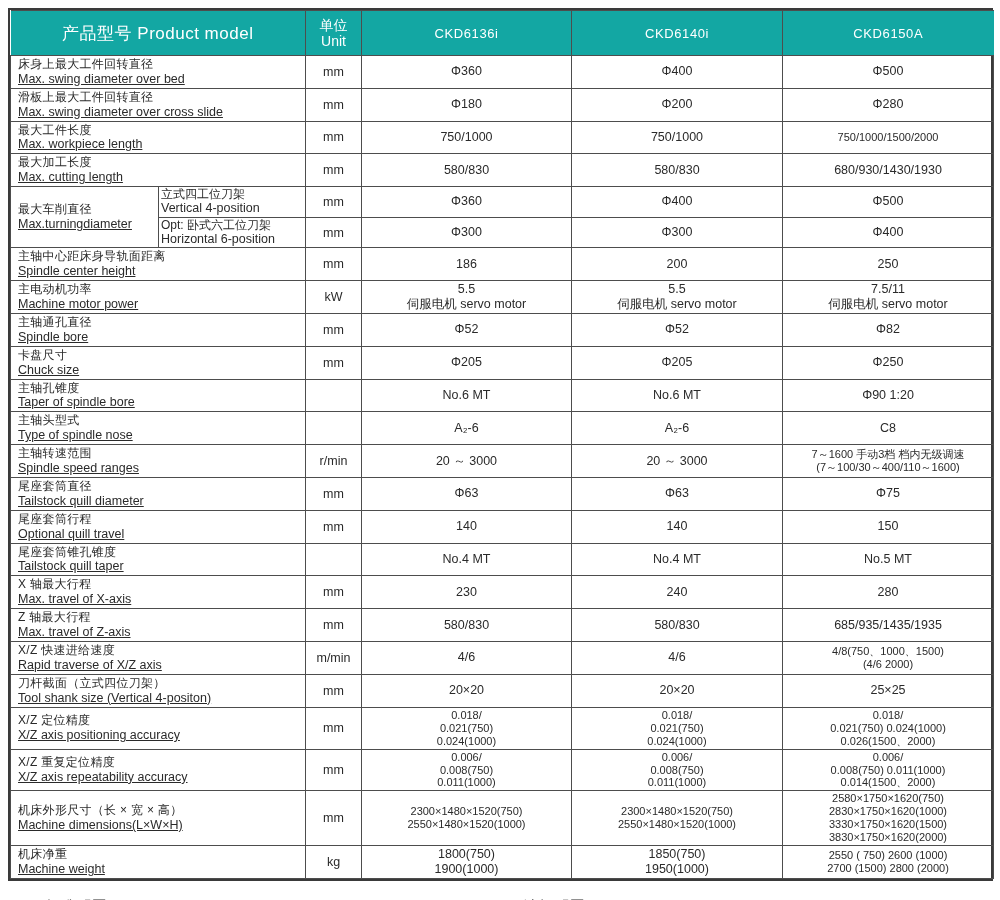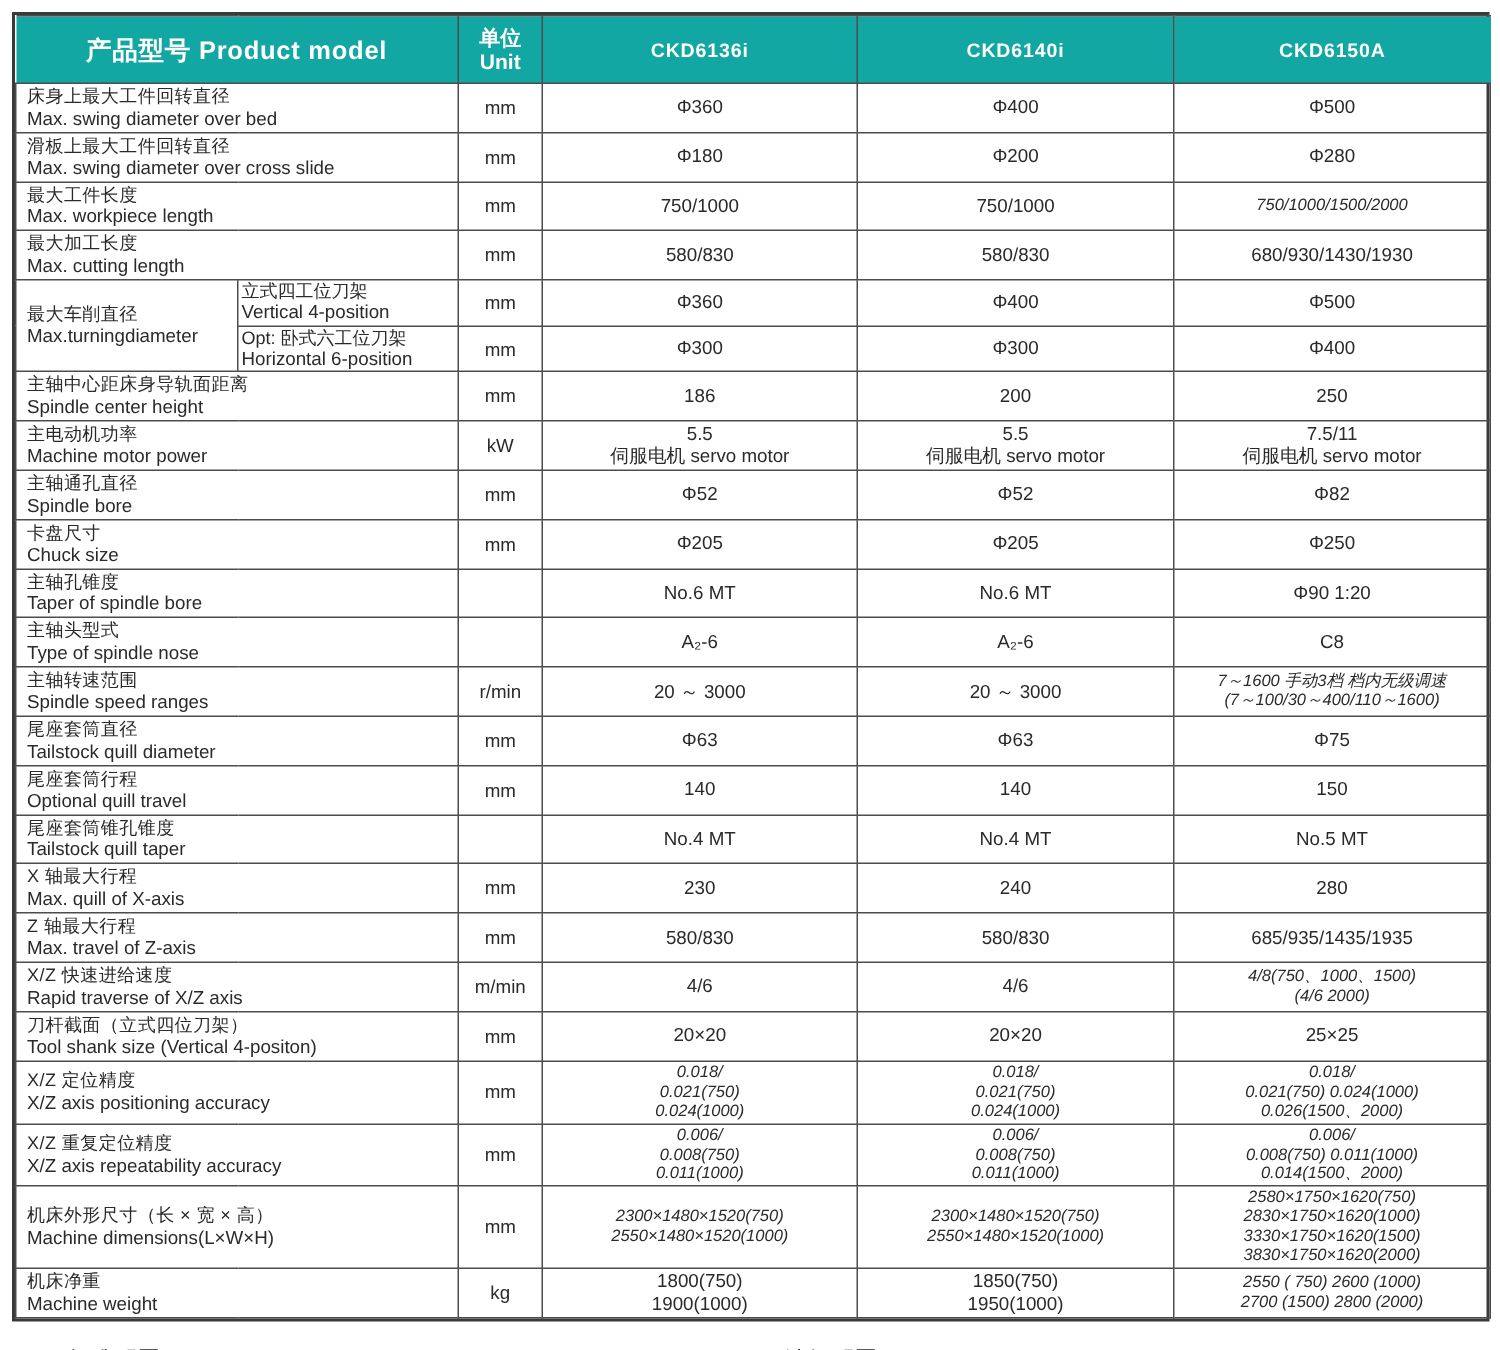"产品型号 Product model" thead th { font-weight: bold -> normal }
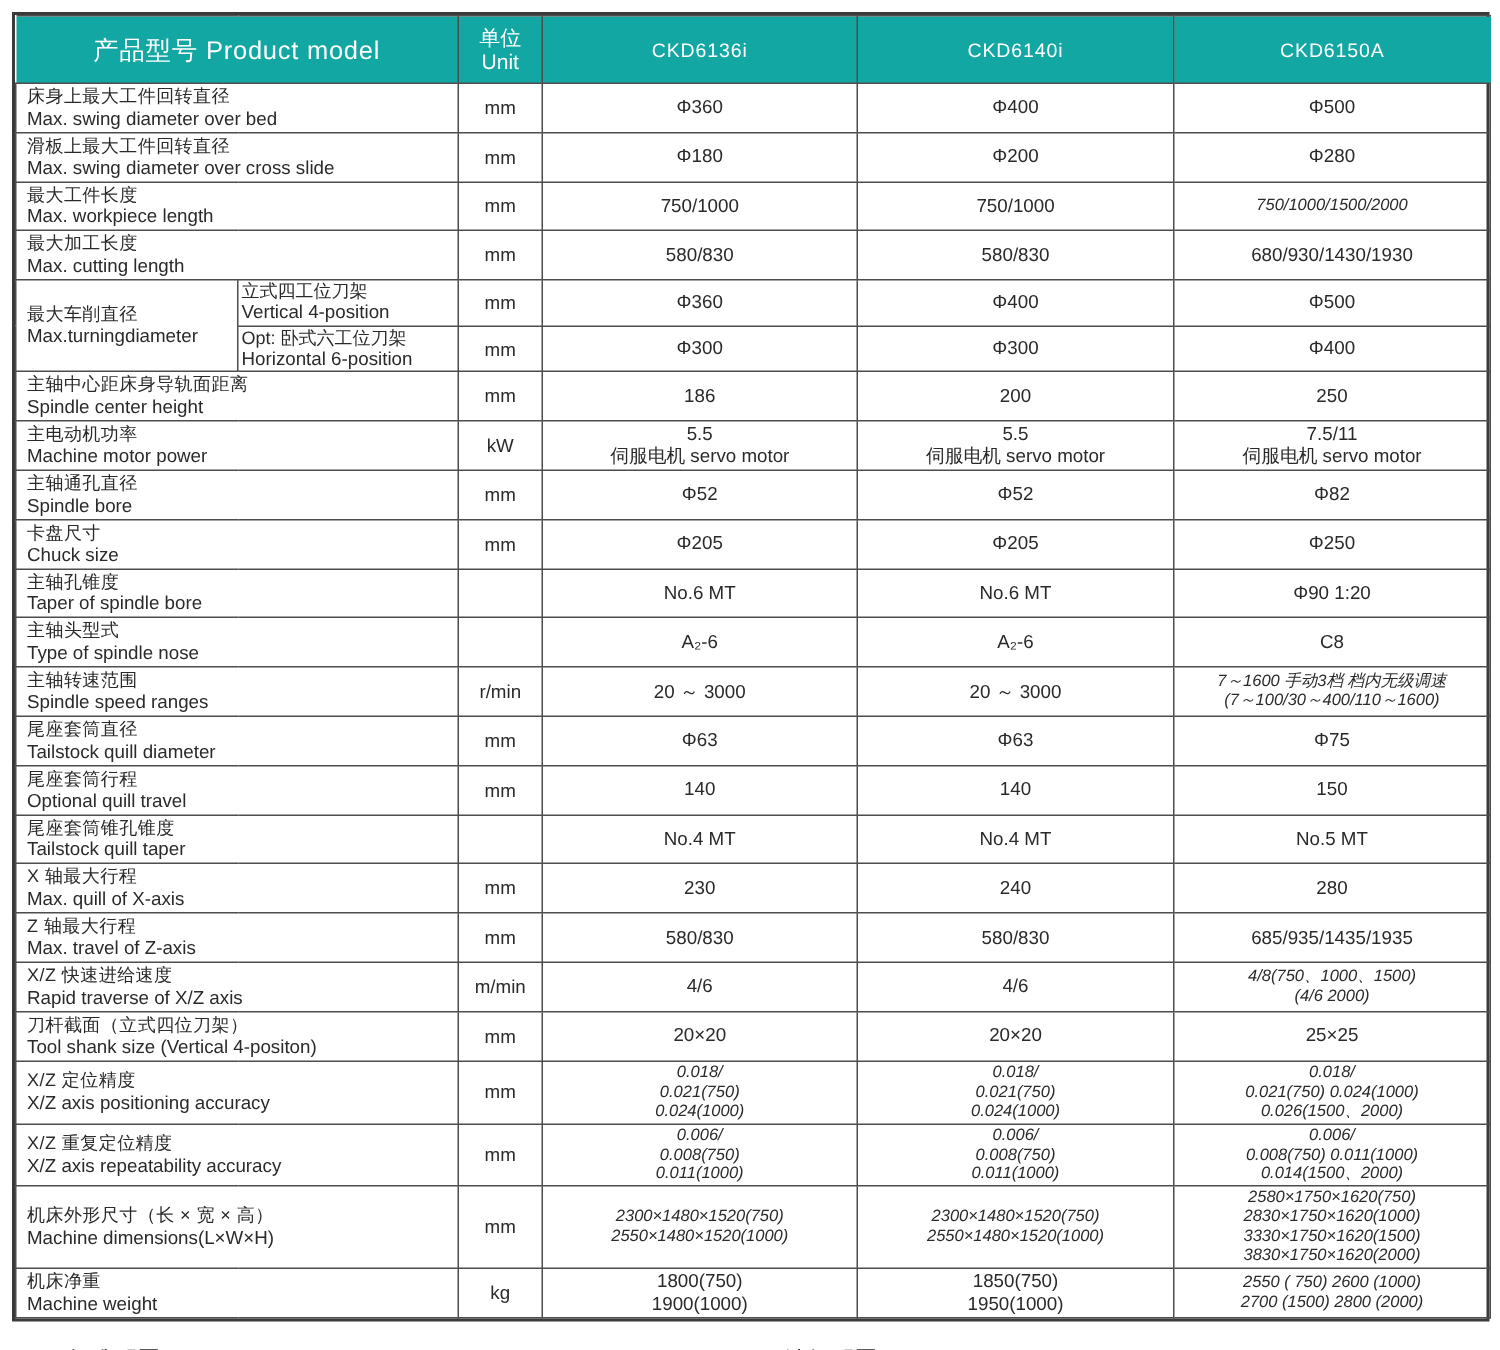"Max. swing diameter over bed" td.label-cell .en { text-decoration: none -> underline }
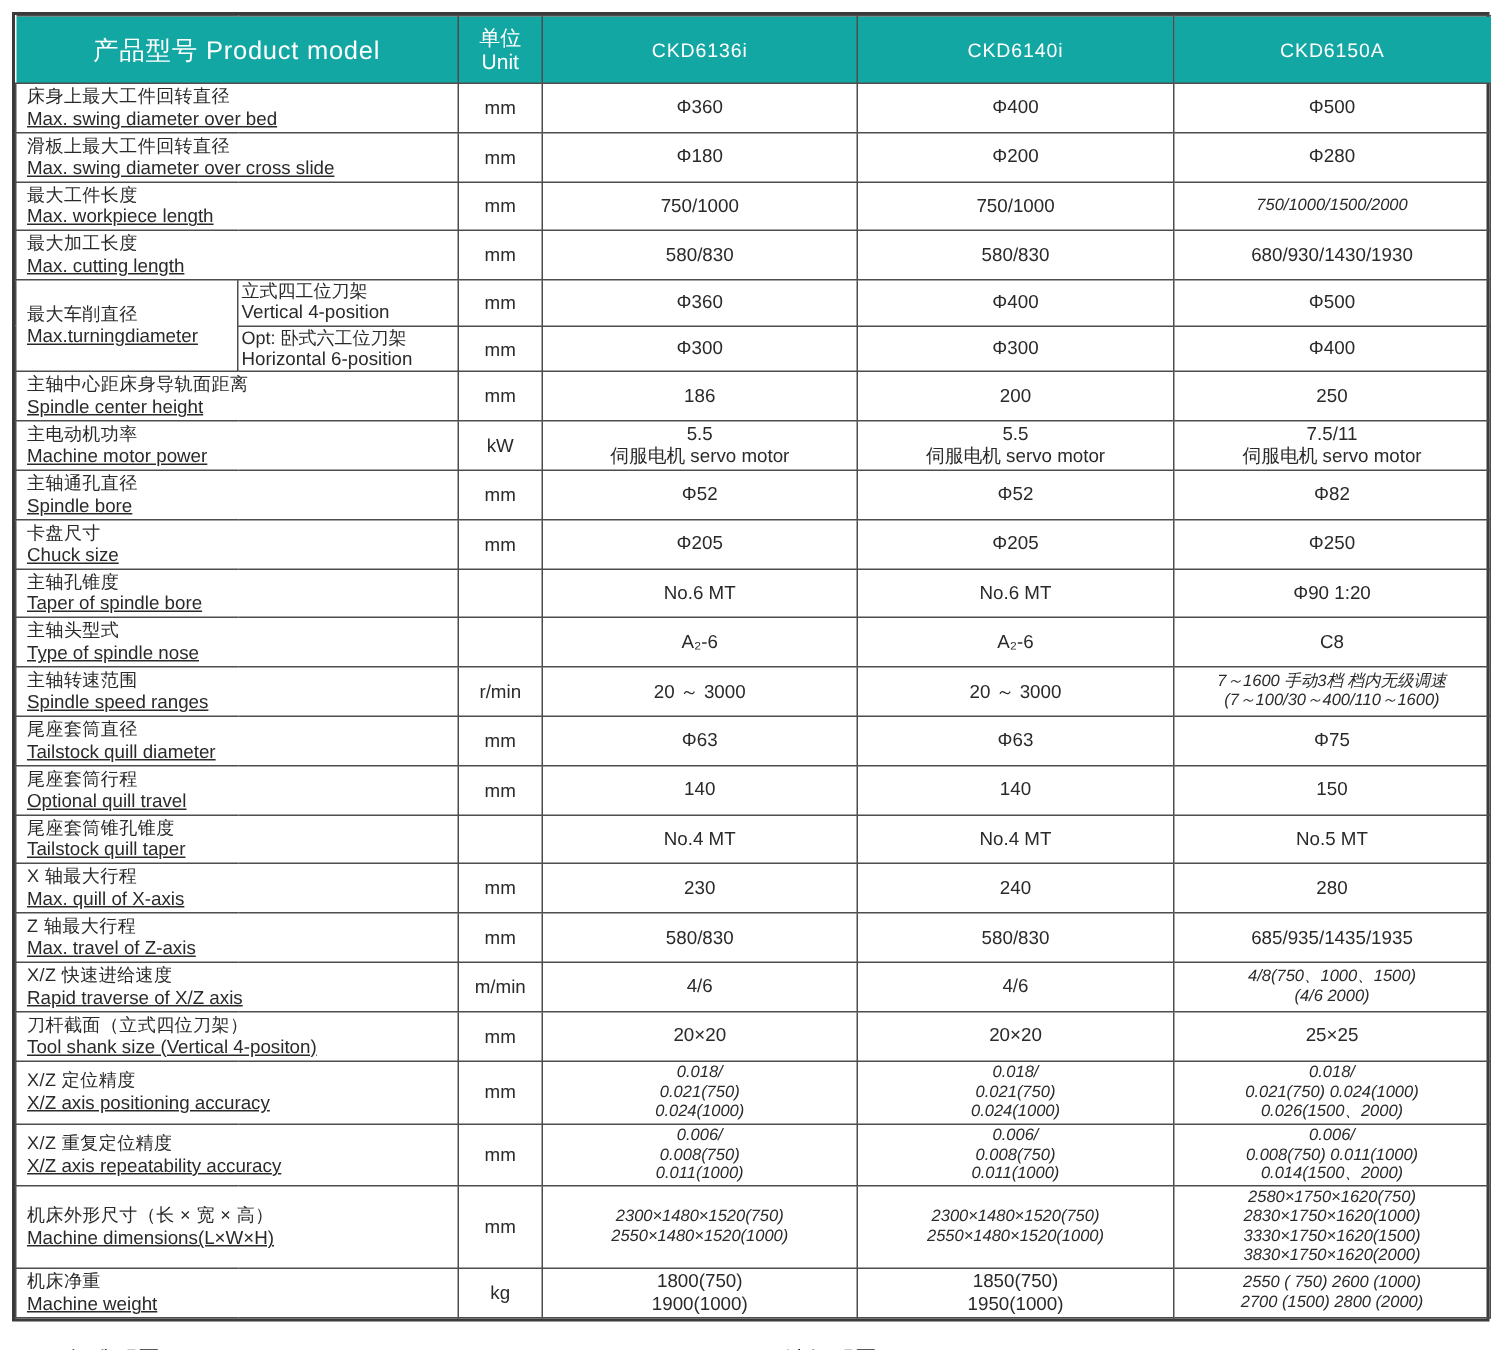"750/1000/1500/2000" td.value-cell.dense .line { font-style: italic -> none }
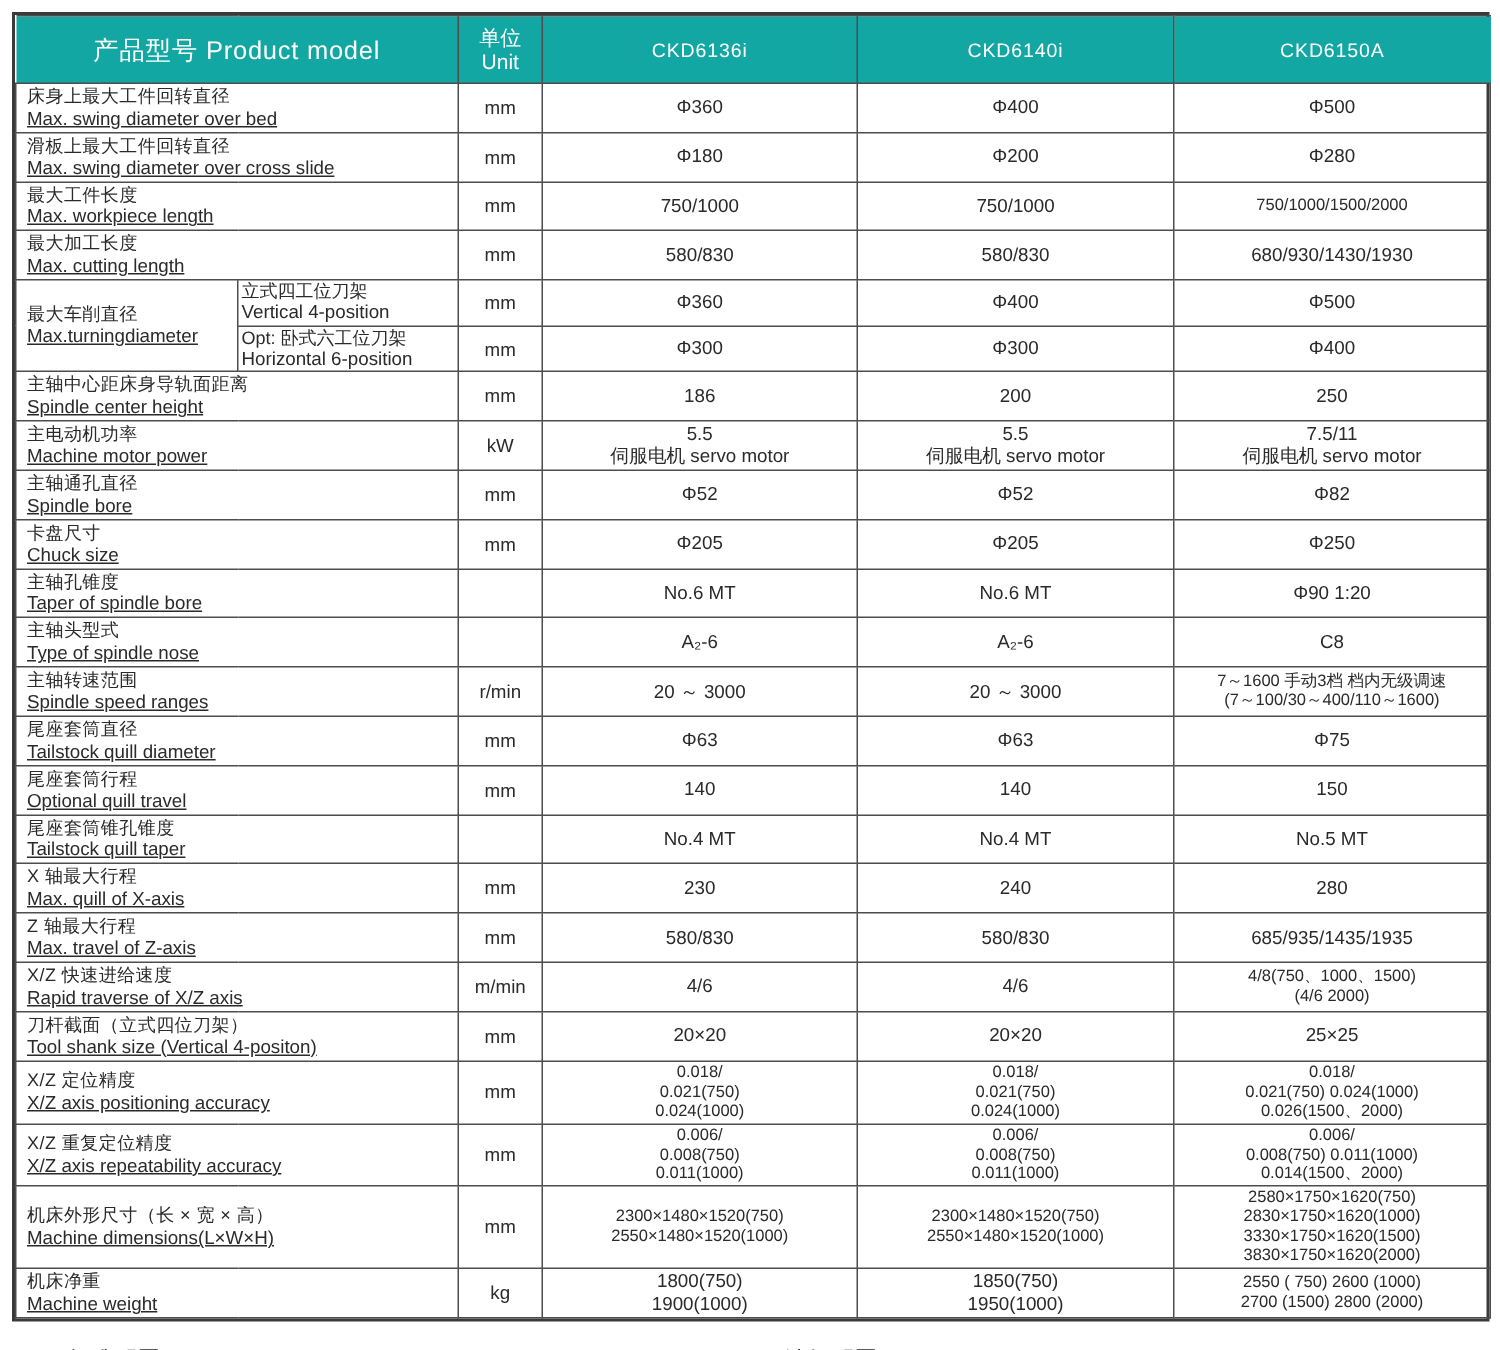"Max. quill of X-axis" div.en { text: quill -> travel }
